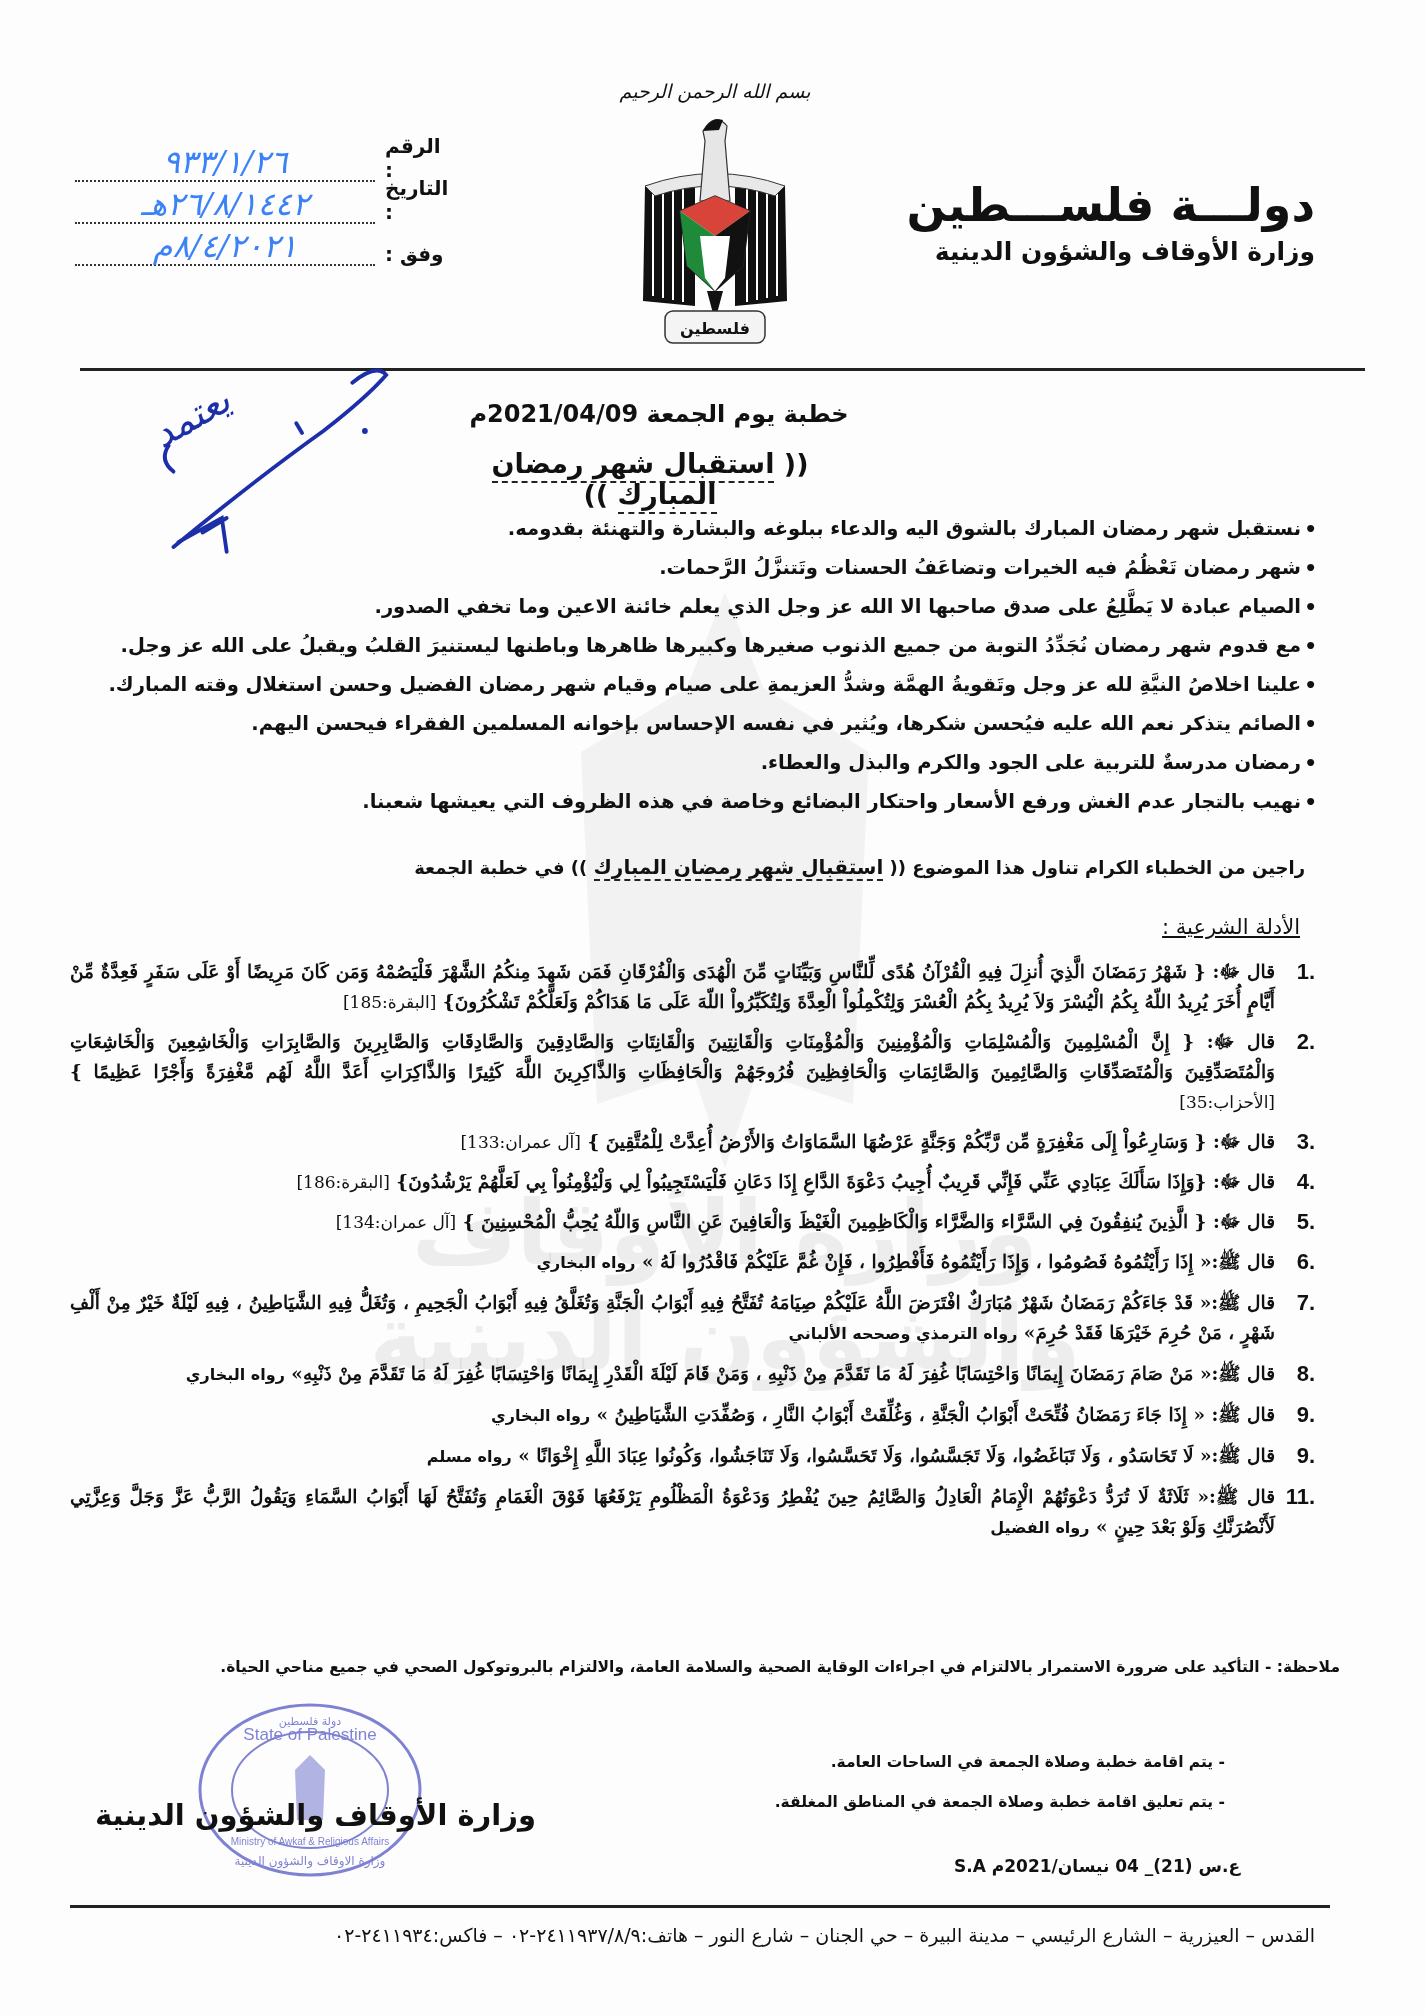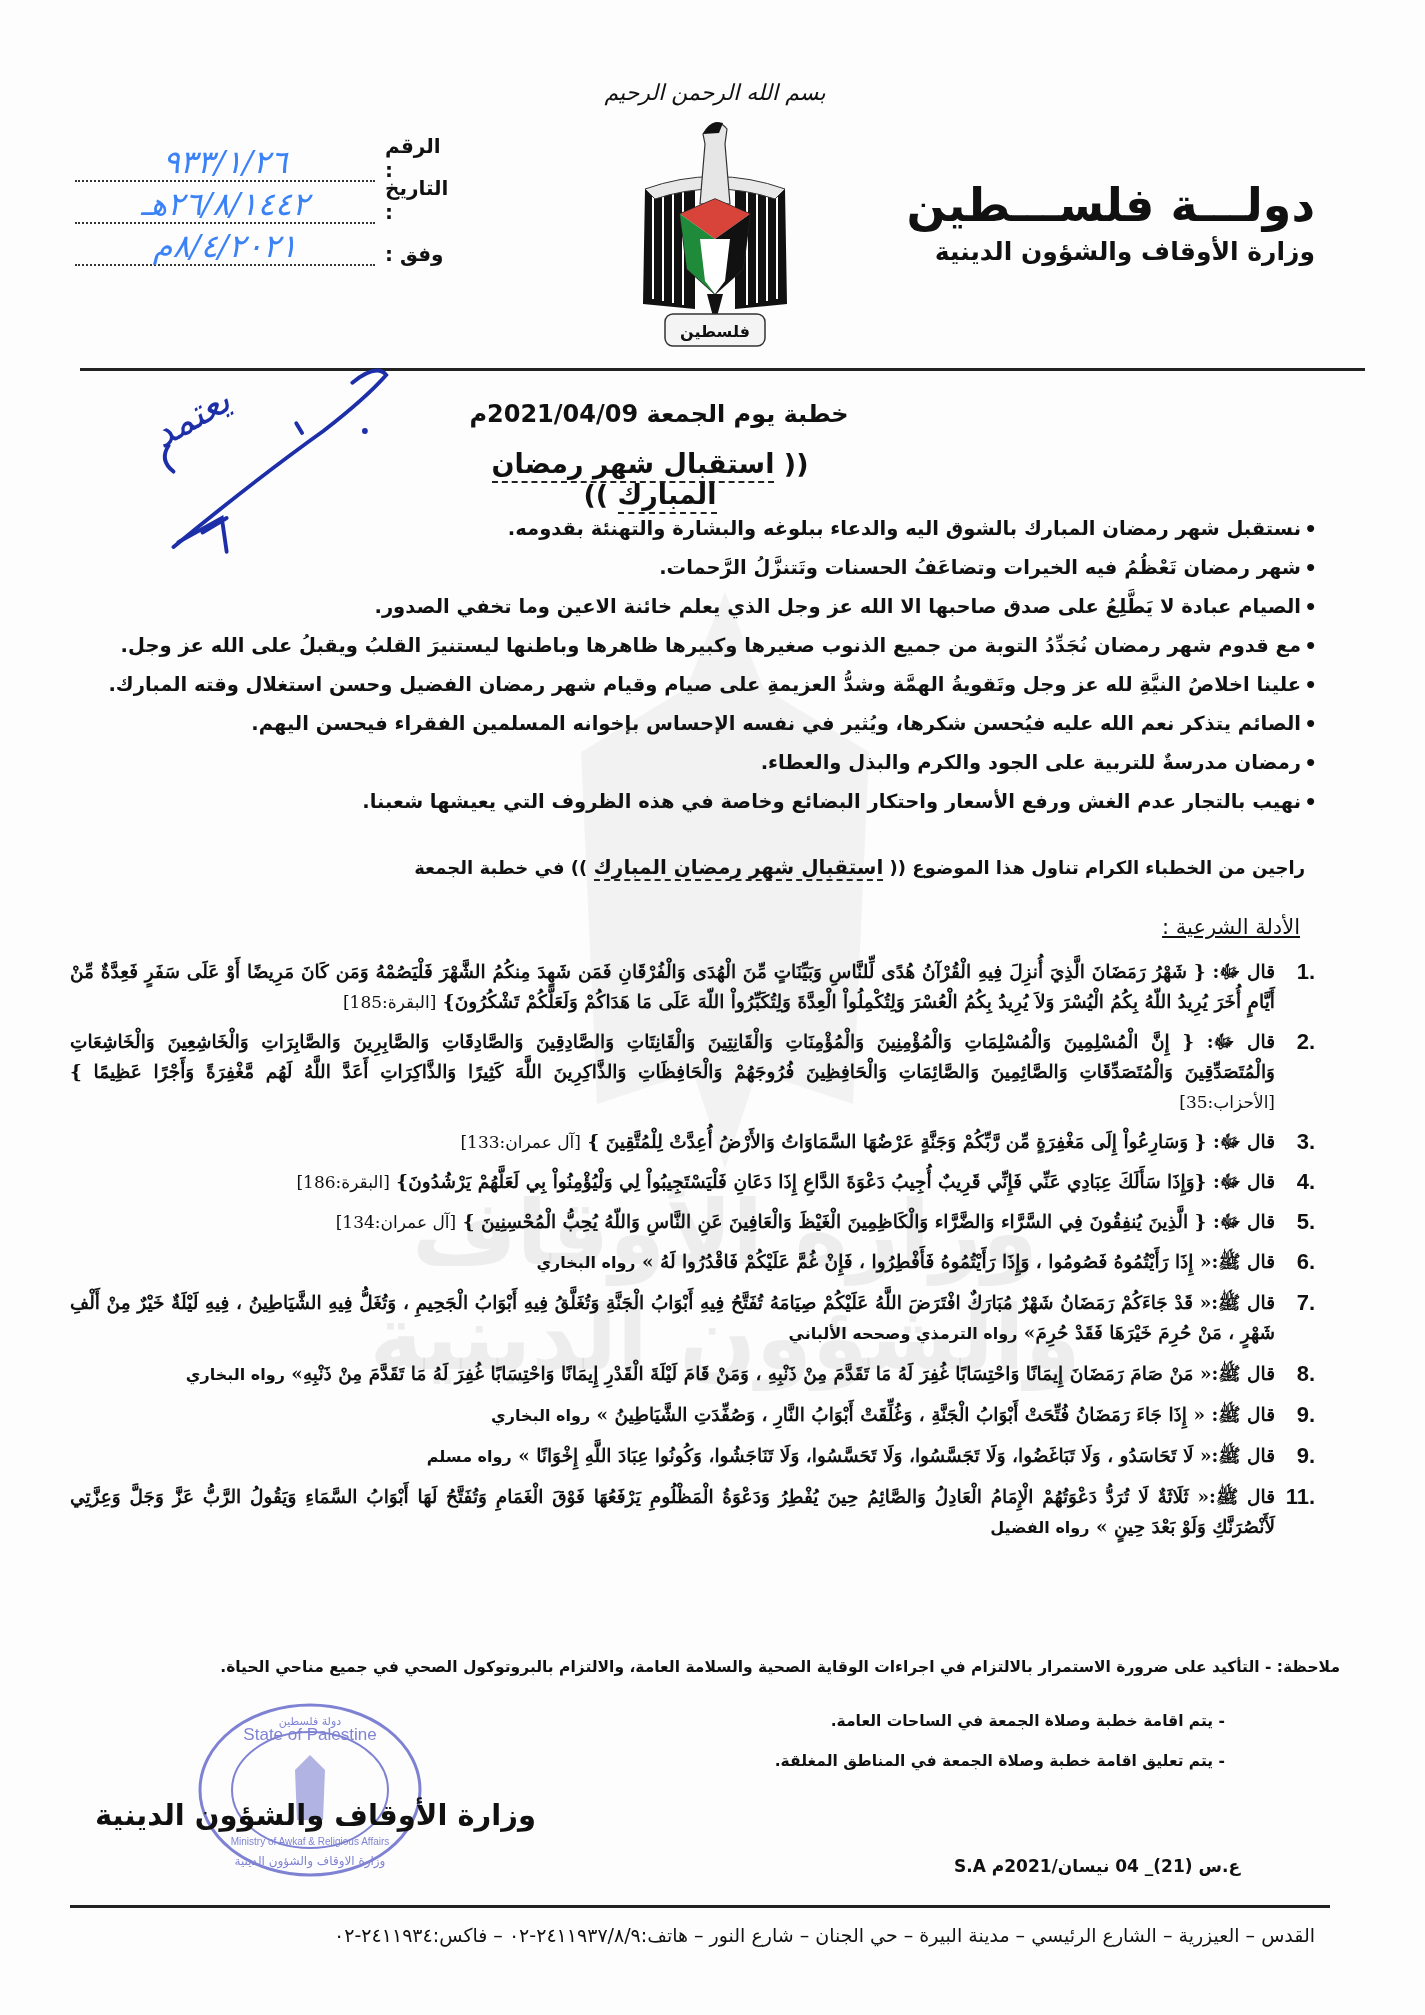"بسم الله الرحمن الرحيم" .basmala { font-size: 22px -> 19px }
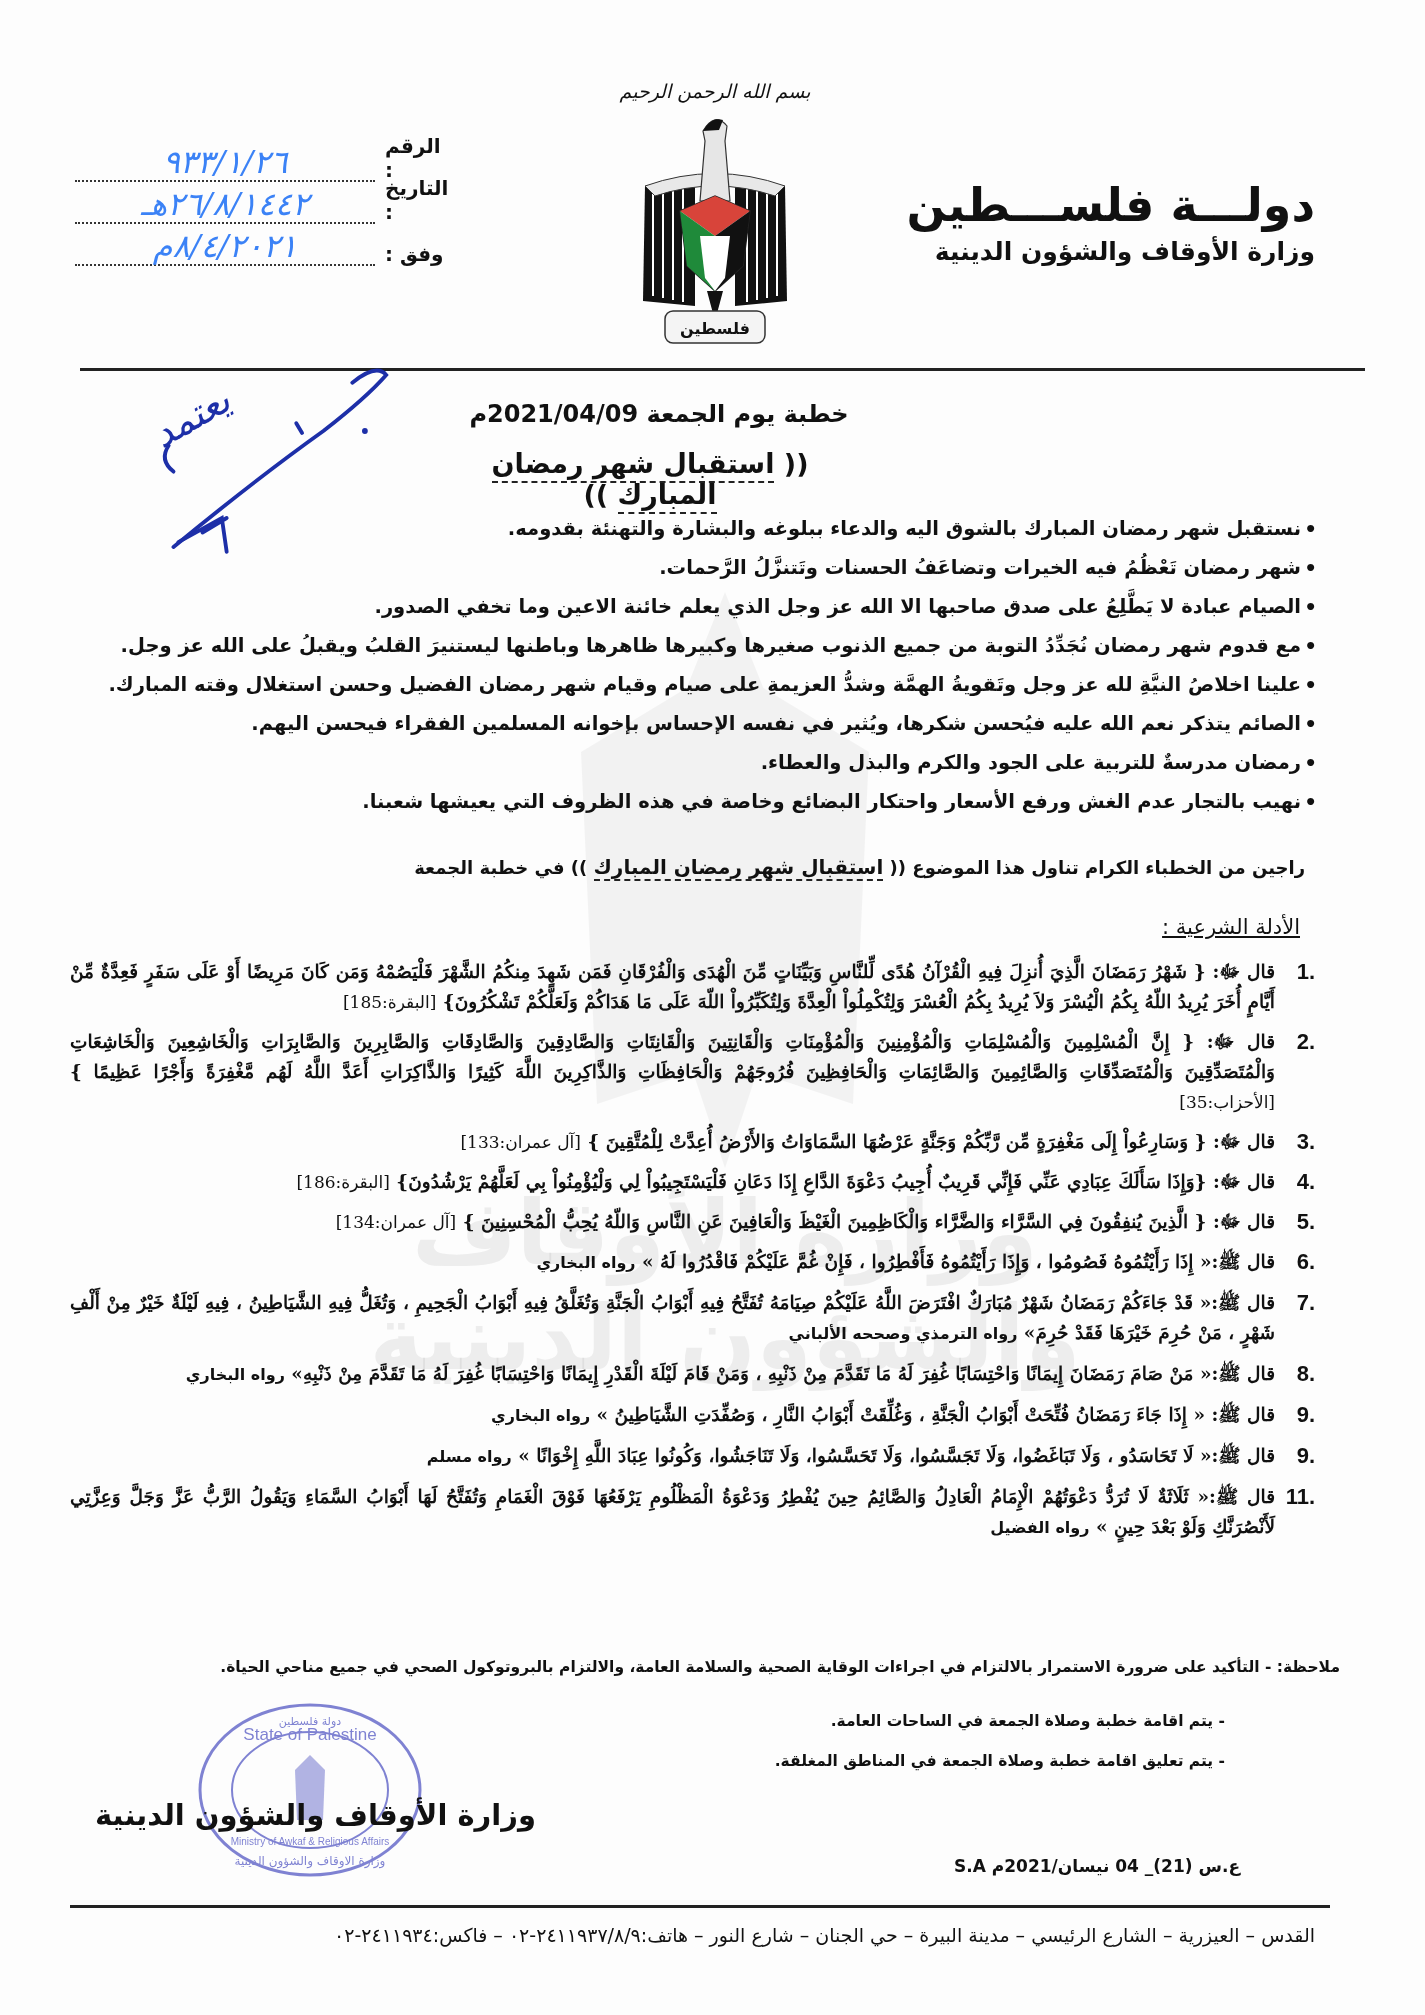"- يتم اقامة خطبة وصلاة" .note-sub { margin-top: none -> 41px }
